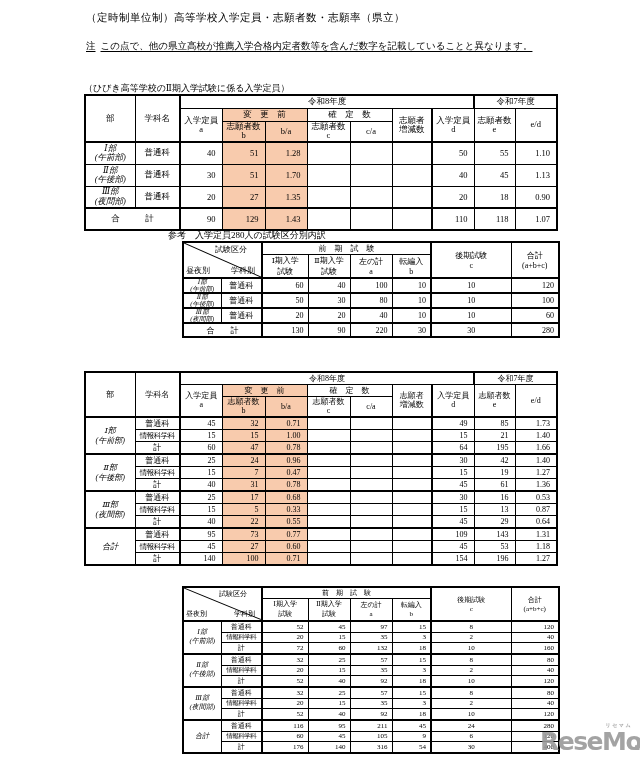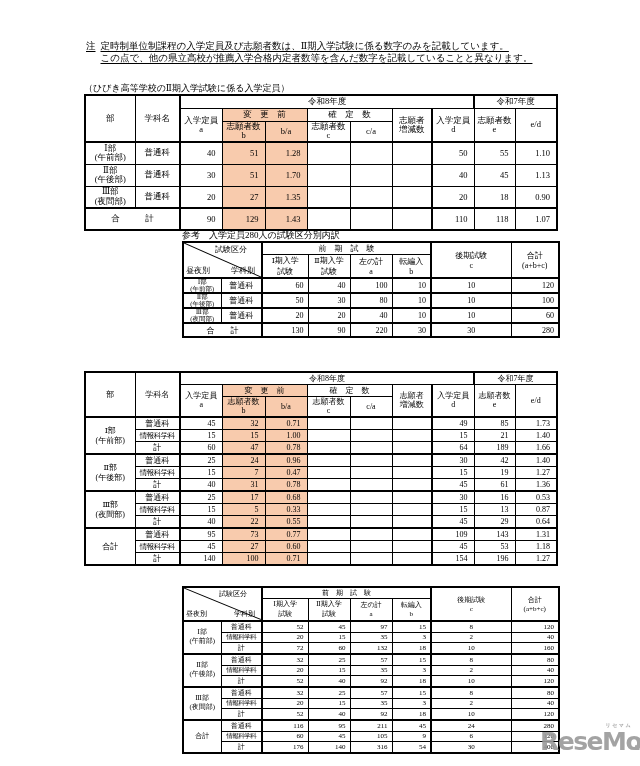"（定時制単位制）高等学校入学定員・志願者数・志願率（県立）" div.title { html: none -> <div>（定時制単位制）高等学校入学定員・志願者数・志願率（県立）</div> }
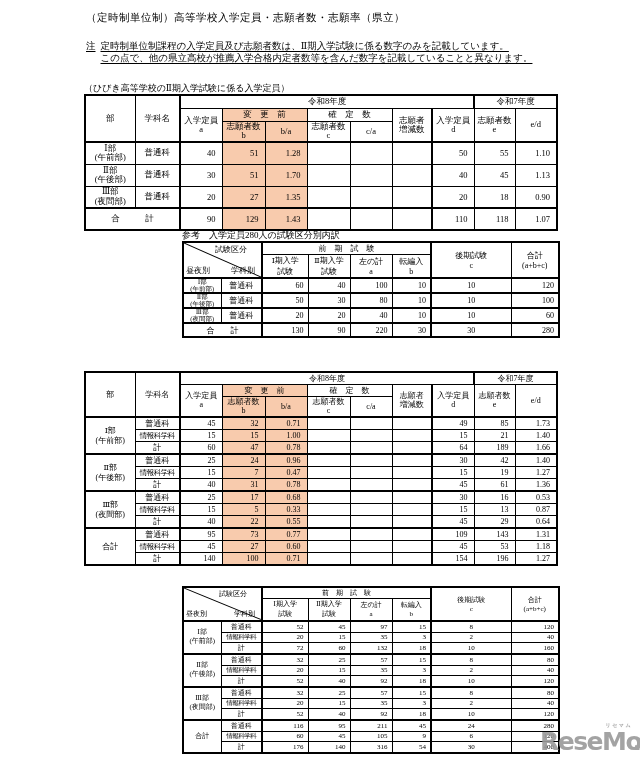"定時制単位制課程の入学定員及び志願者数は、Ⅱ期入学試験に係る数字のみを記載してい" div.u { html: <div>定時制単位制課程の入学定員及び志願者数は、Ⅱ期入学試験に係る数字のみを記載しています。</div> -> none }
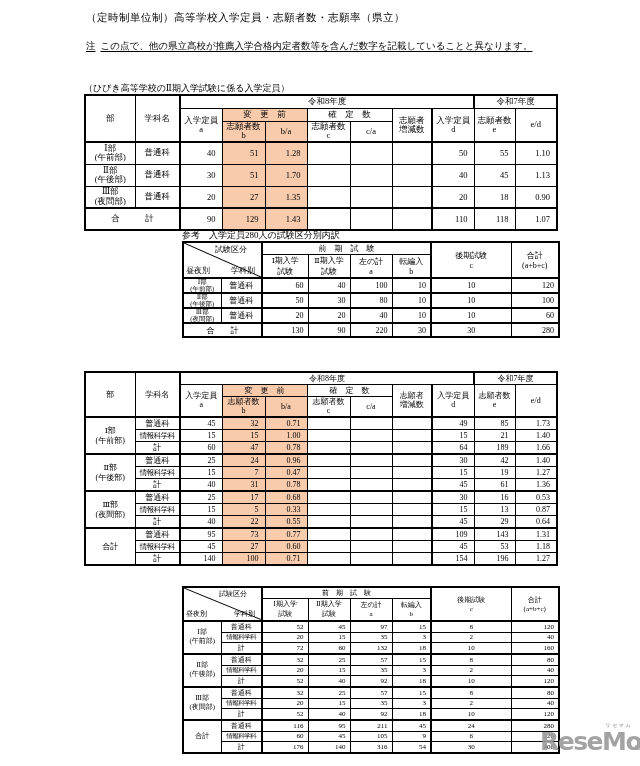"Ⅰ部" .bu div { font-style: none -> italic }
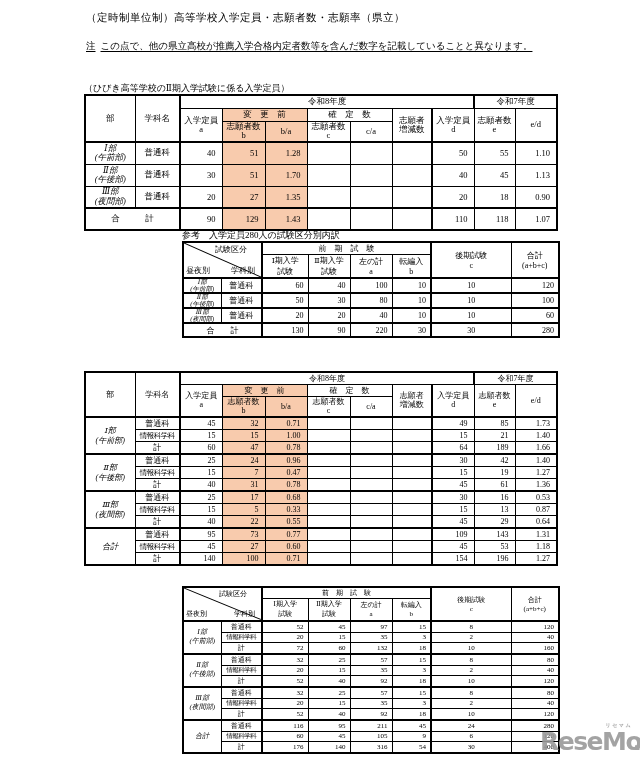"参考 入学定員280人の試験区分別内訳" .cap2 { left: 182px -> 168px }
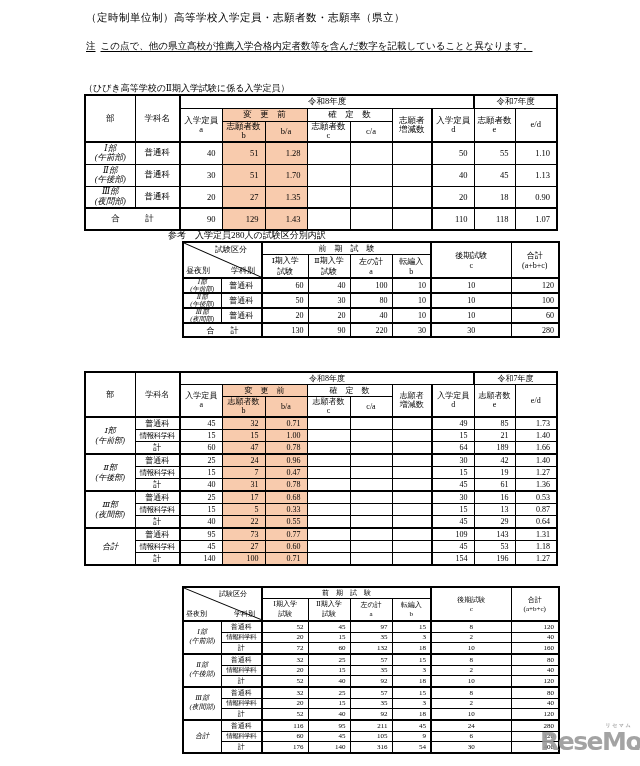"189" td.num { text: 189 -> 195 }
